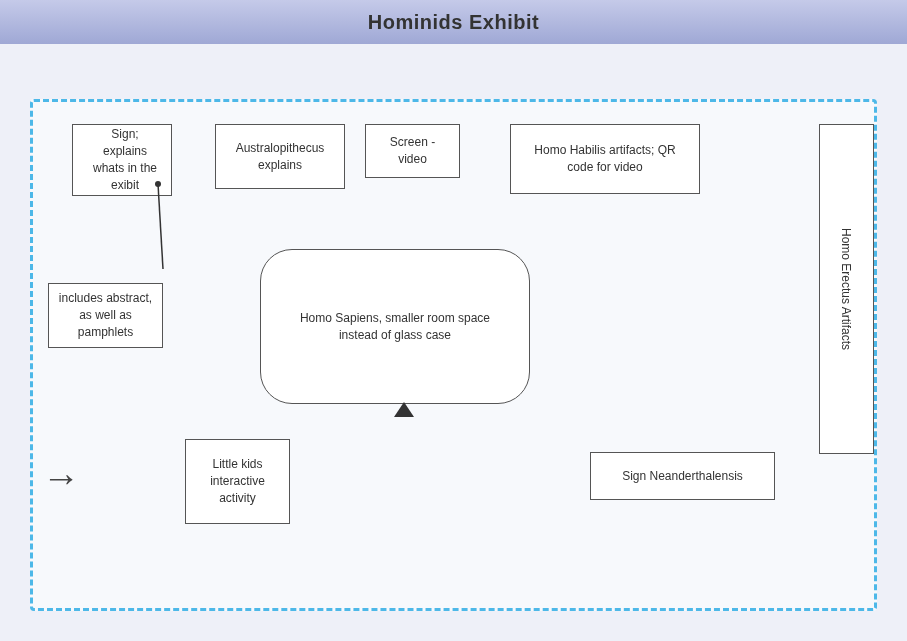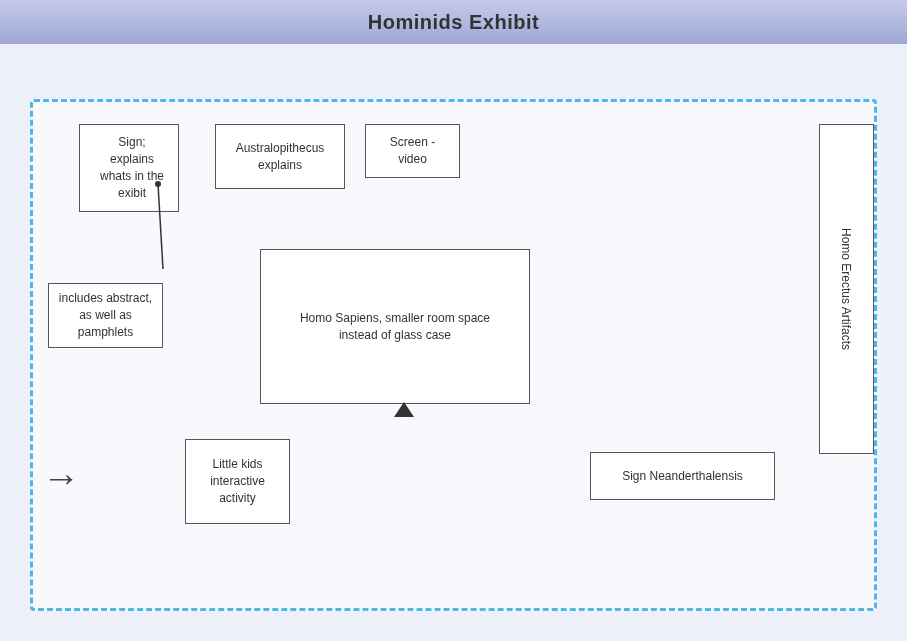"Sign;" div.box { height: 88px -> 72px; left: 79px -> 72px }
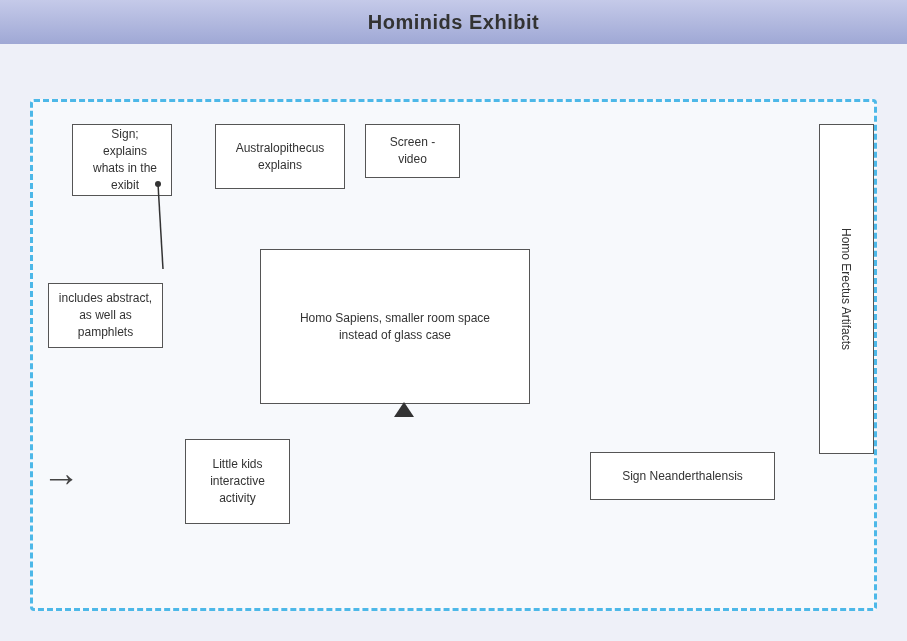"Homo Habilis artifacts; QR" div.box { html: none -> <div> <span>Homo Habilis artifacts; QR code for video</span> </div> }
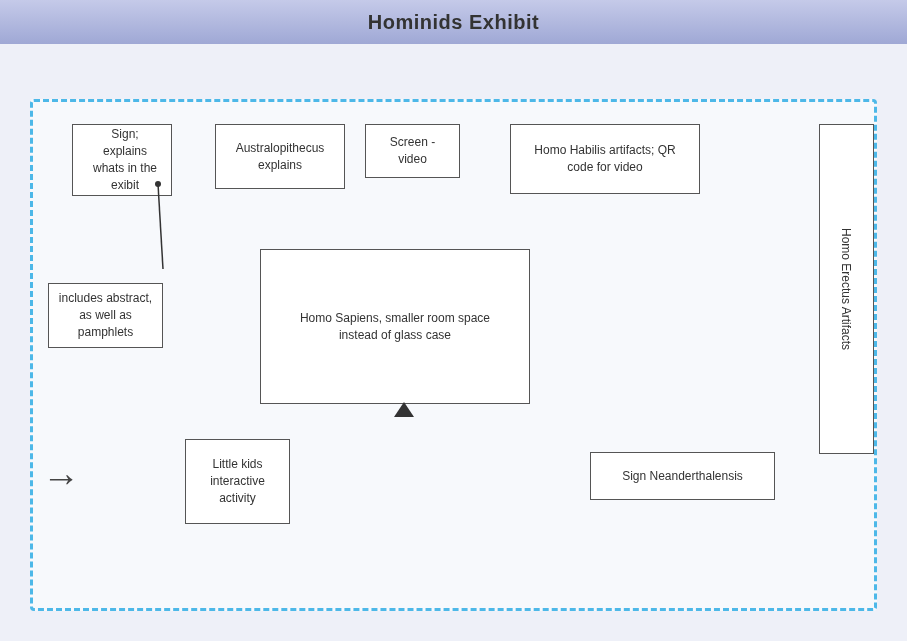"Homo Sapiens, smaller room space" div.box { border-radius: none -> 32px }
